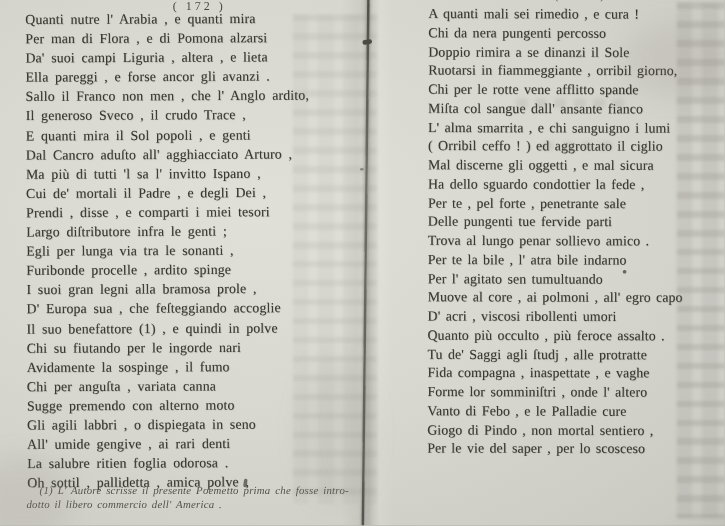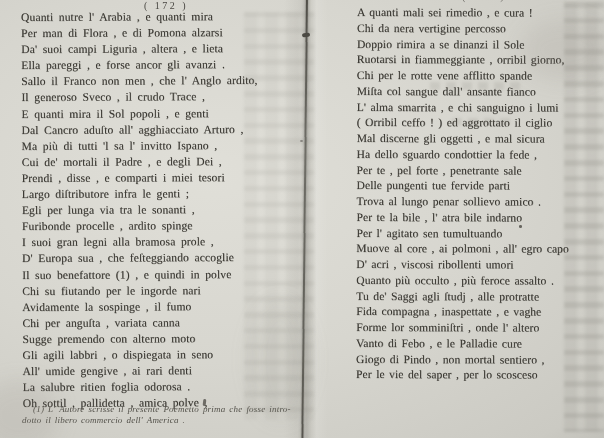"Chi da nera vertigine percosso" div.line { text: vertigine -> pungenti }
